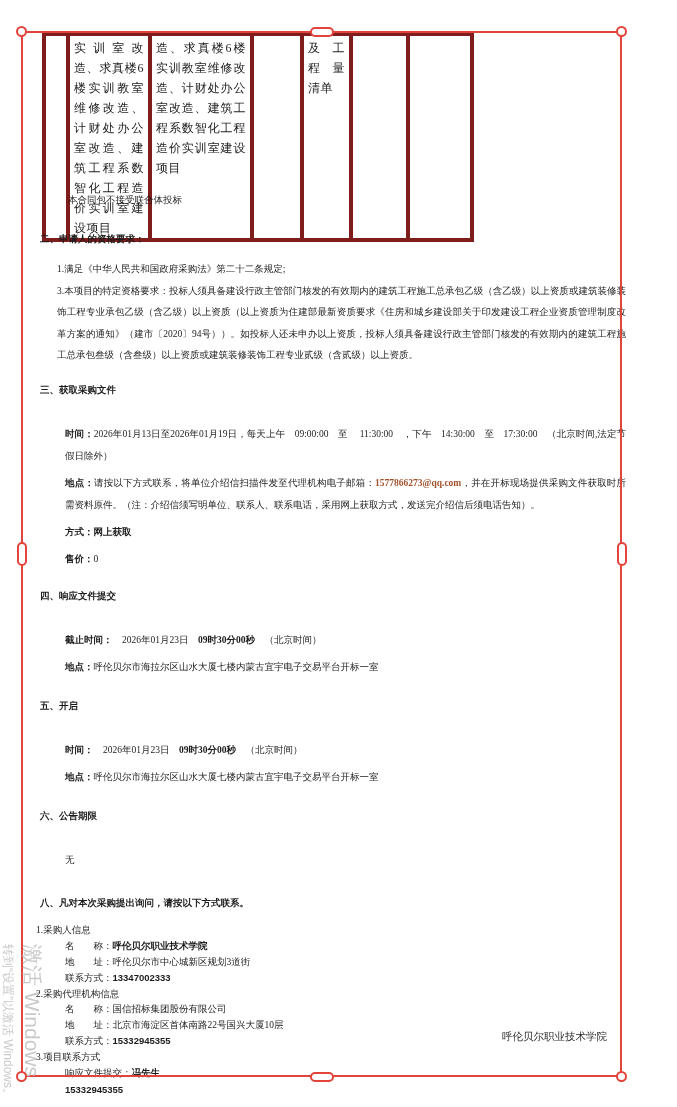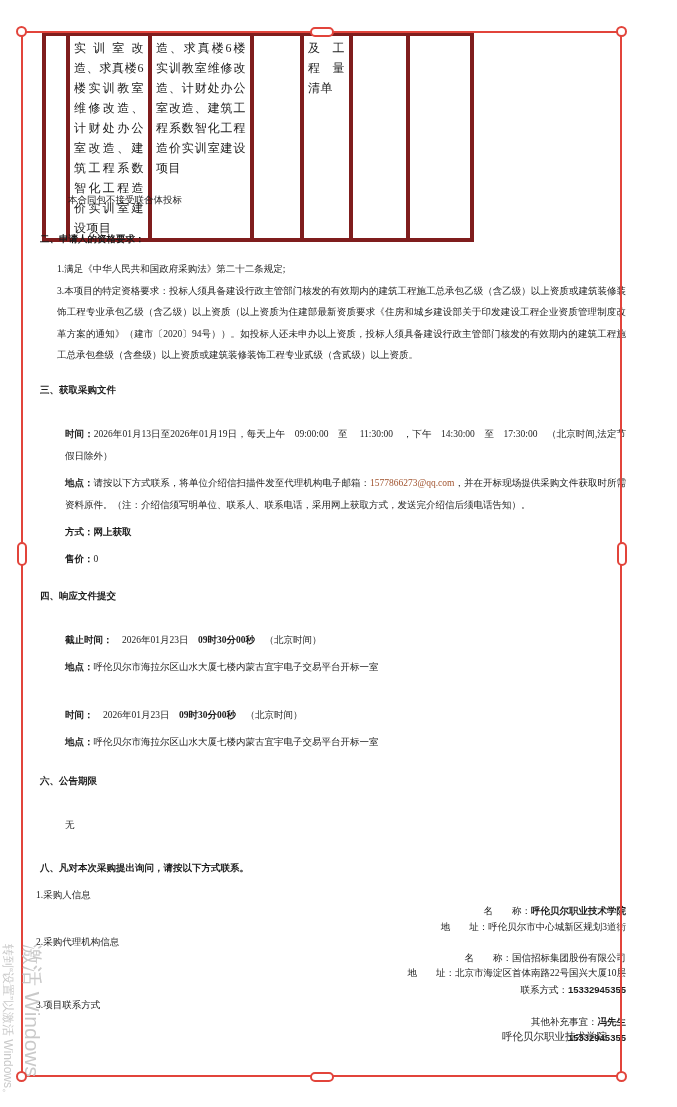"1577866273@qq.com" .email { font-weight: none -> bold }
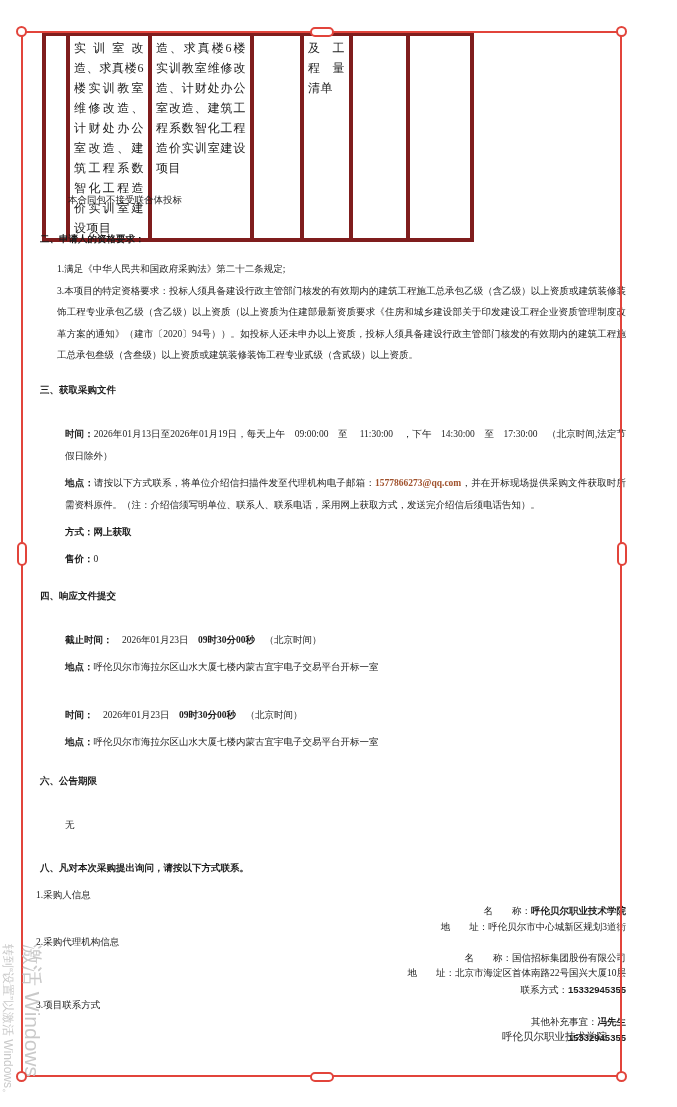"五、开启" p.sec-h { html: none -> <p>五、开启</p> }
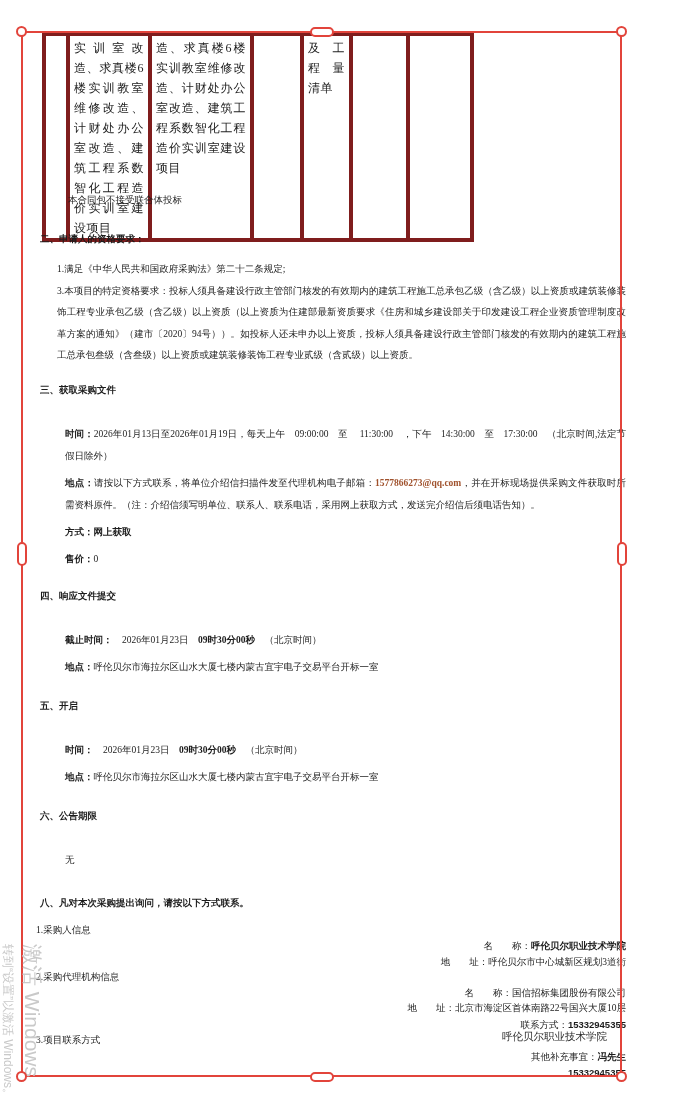"名 称：呼伦贝尔职业技术学院" .contacts .cline { text-align: right -> none }
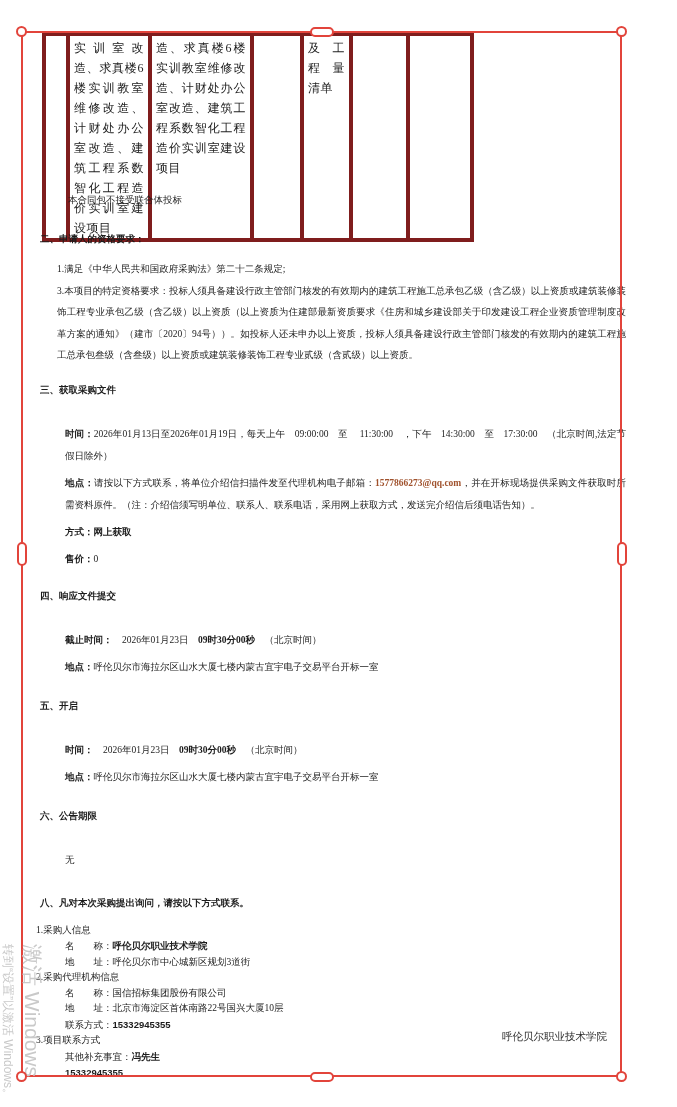"联系方式：13347002333" p.cline { html: none -> <p><span>联系方式：</span><span>13347002333</span></p> }
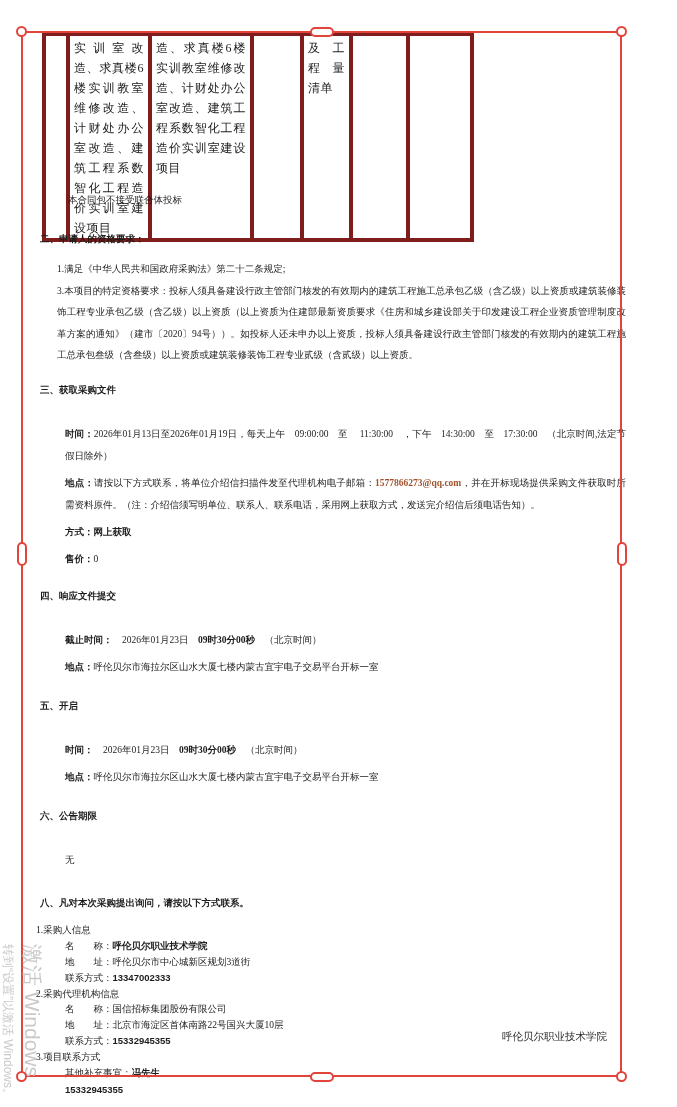"其他补充事宜：" span { text: 其他补充事宜 -> 响应文件提交 }
